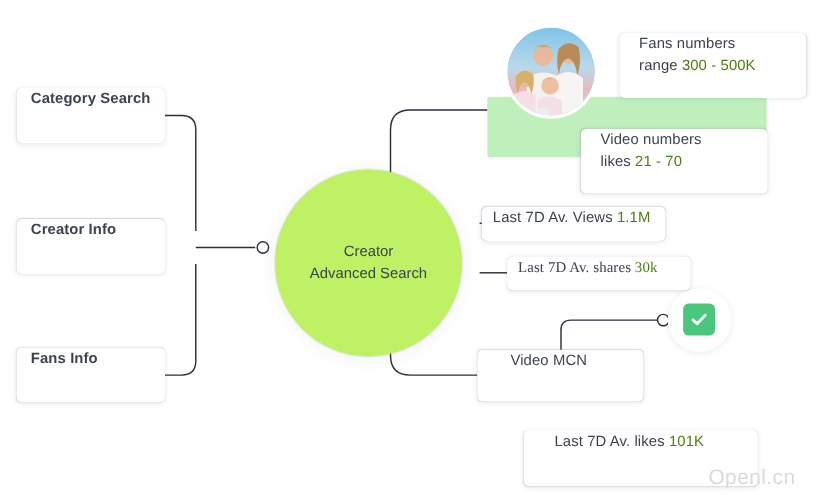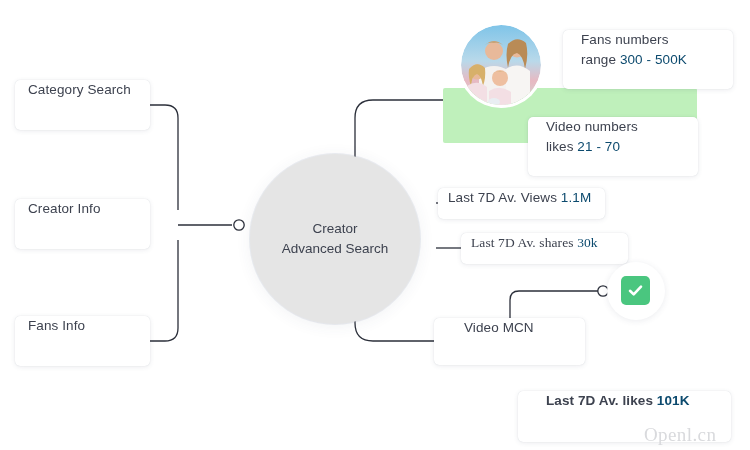"300 - 500K" .val { color: #0c4a6e -> #4d7c0f }
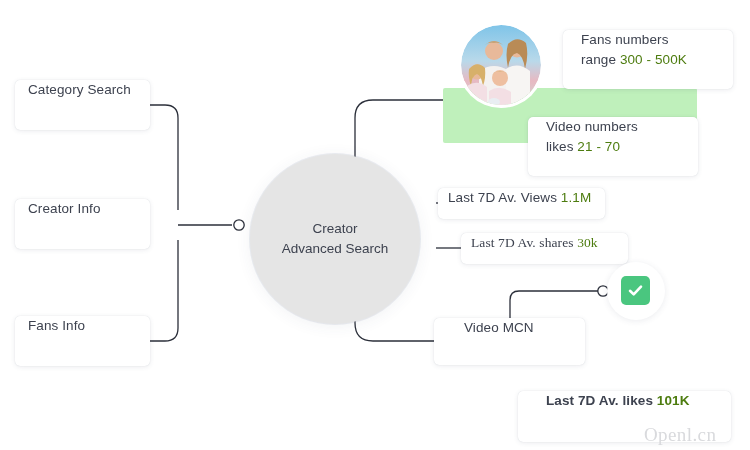"Category Search" .left-card { font-weight: none -> bold }
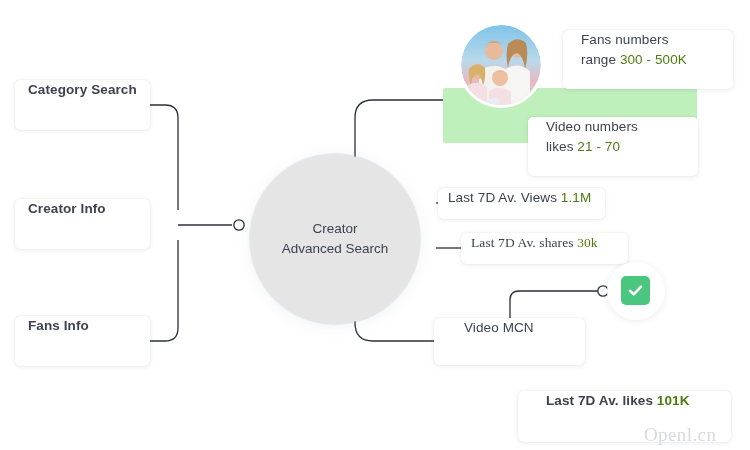"Creator" #hub { background: #e5e5e5 -> #bef264 }
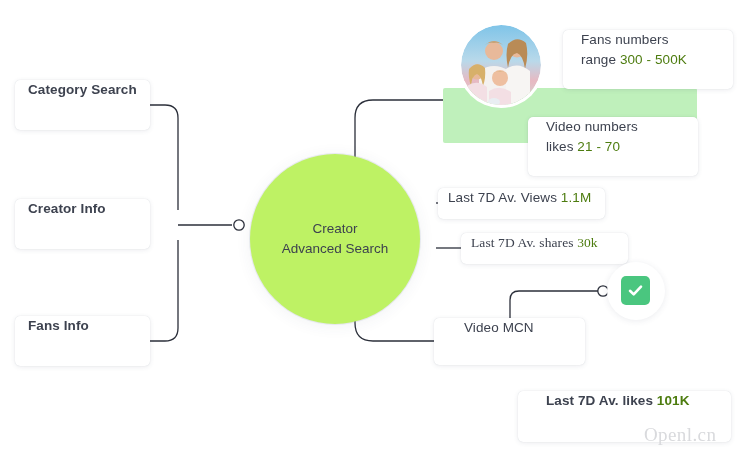"Last 7D Av. likes 101K" #card-likes { font-weight: bold -> none; left: 518px -> 476px }
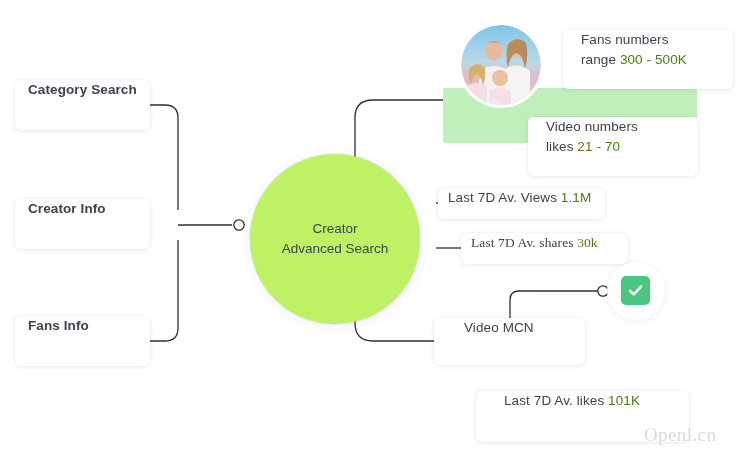"Openl.cn" #watermark { font-family: Liberation Serif, serif -> Liberation Sans, sans-serif }
